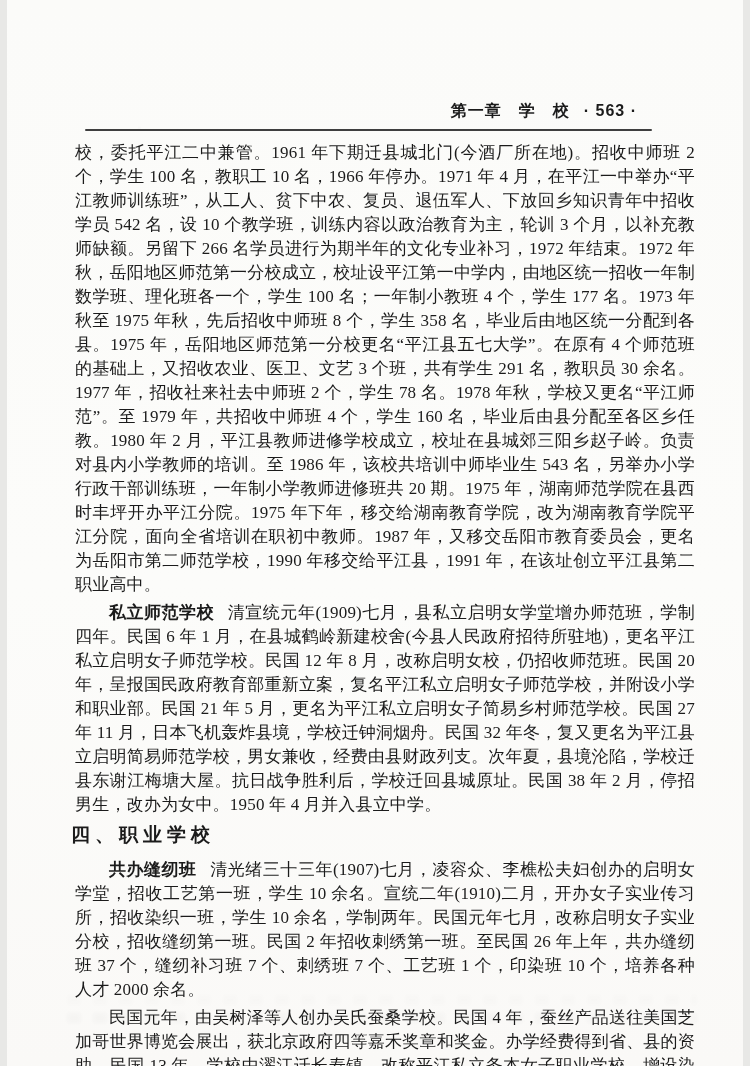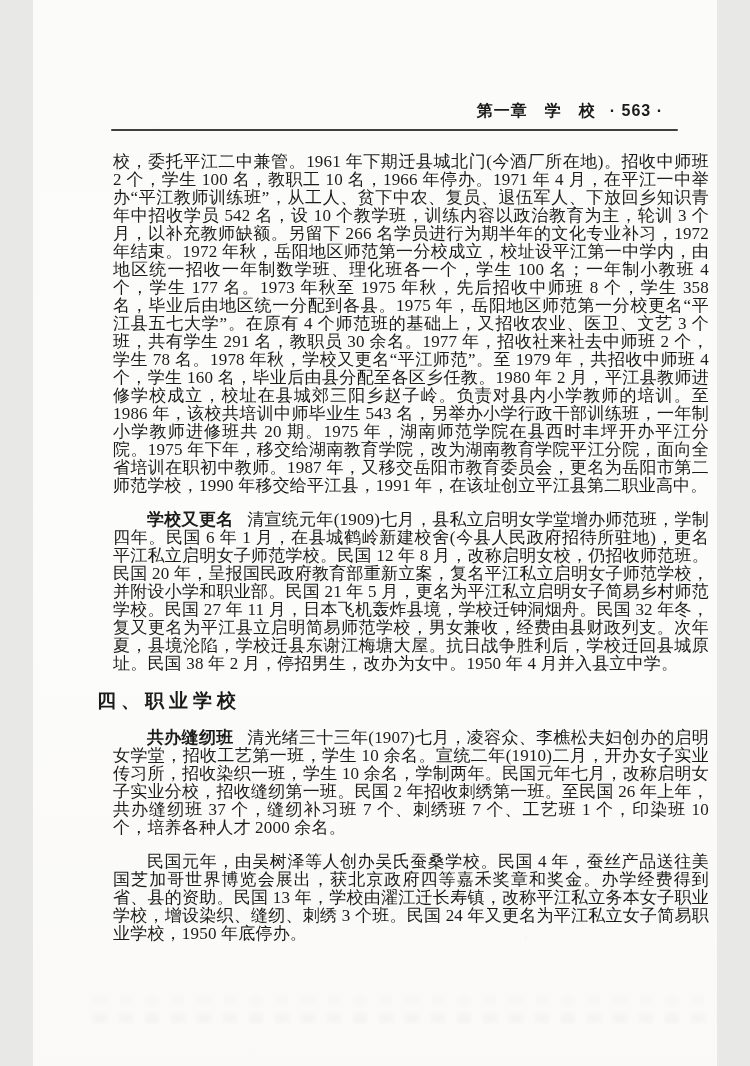"第一章 学 校 · 563" .page { width: 684px -> 736px }
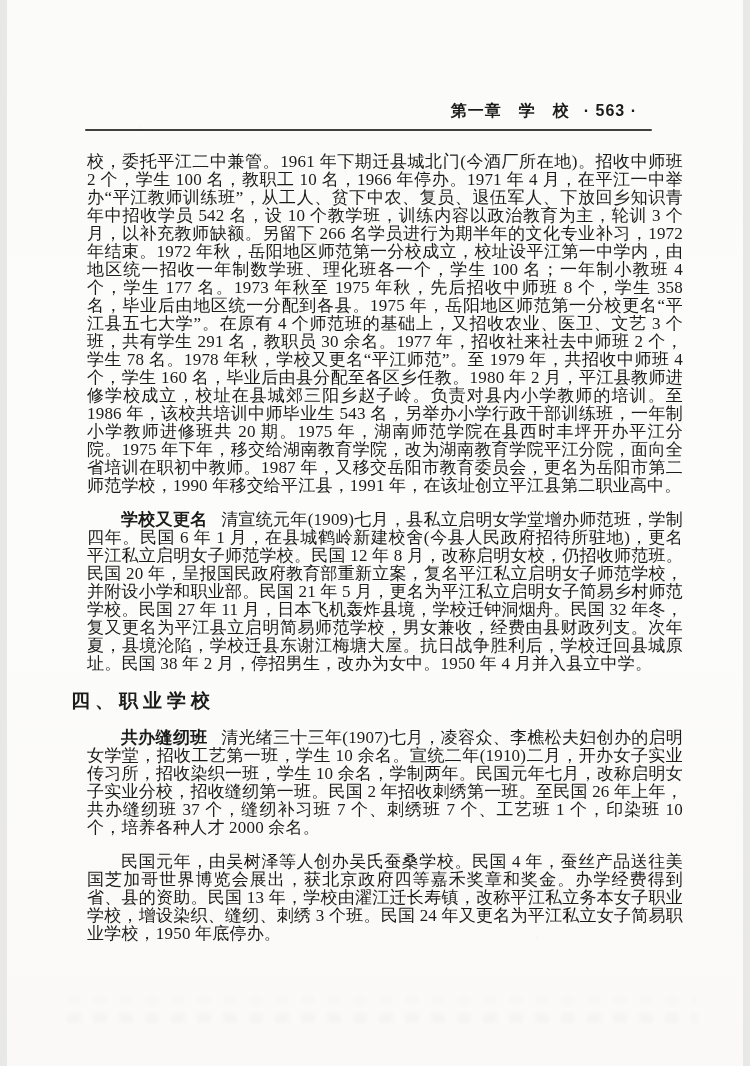"校，委托平江二中兼管。1961 年下期迁县城北门(今酒厂所在地)。招收中师班 2" .para { line-height: 18px -> 24px; margin: 16px -> 4px }
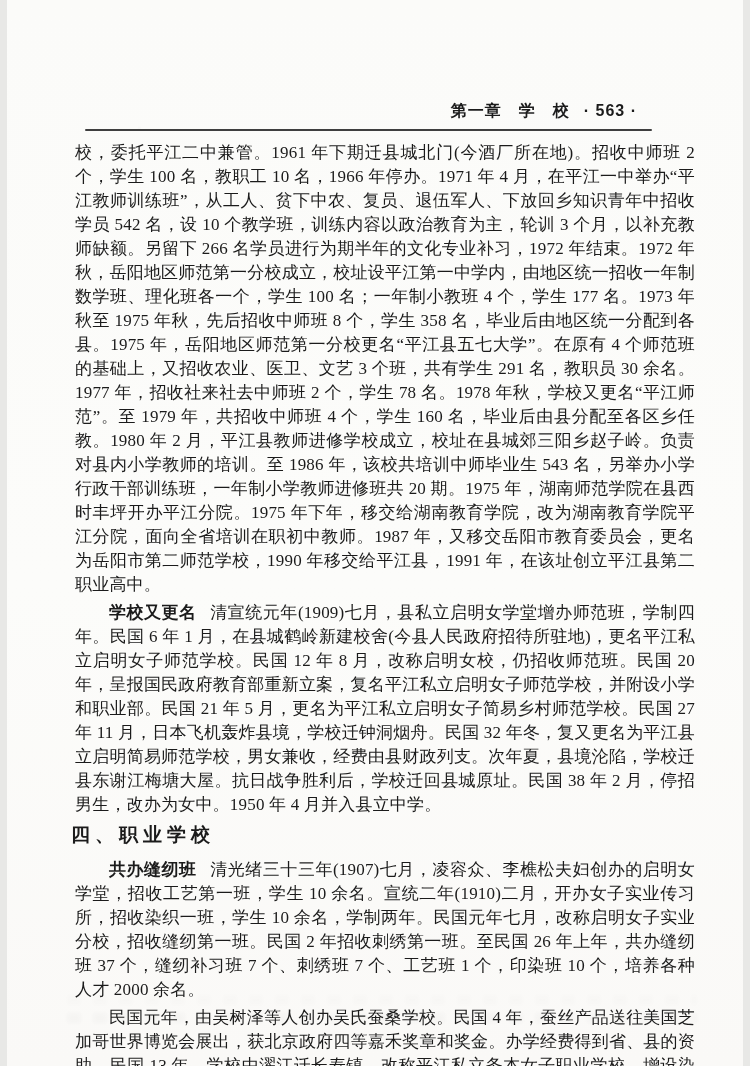"学校又更名" b.lead { text: 学校又更名 -> 私立师范学校 }
